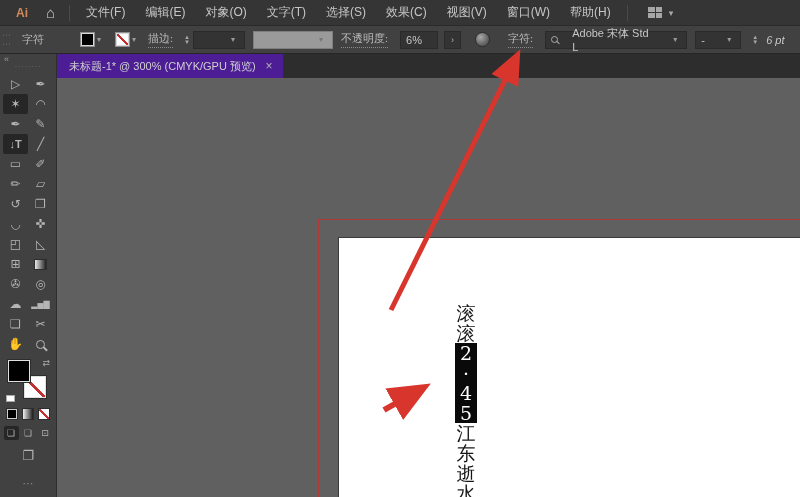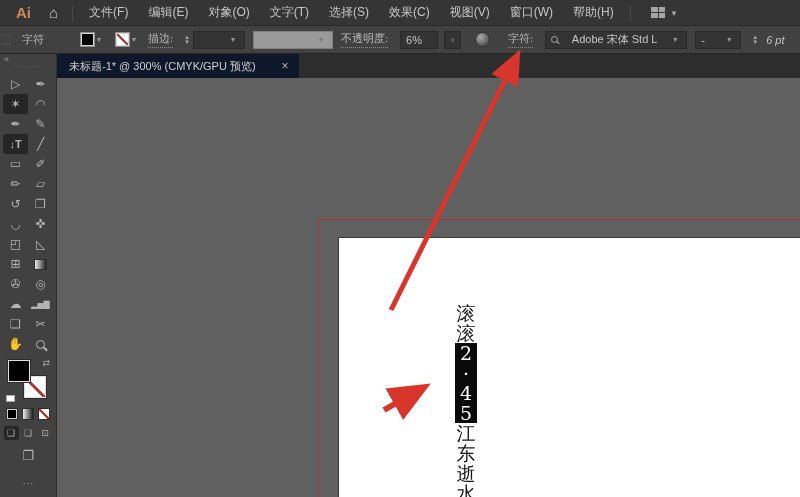"Ai" .ai-logo { font-size: 15px -> 12px }
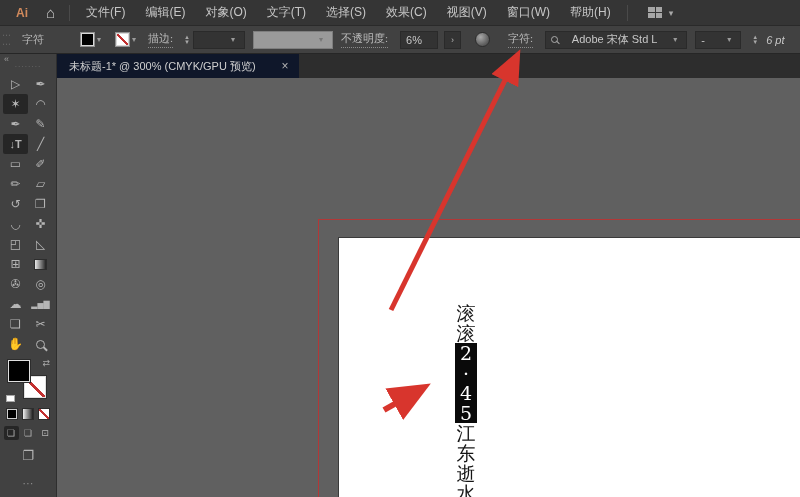"Adobe 宋体 Std L" .fontfield { gap: 4px -> 14px; text-align: center -> none }
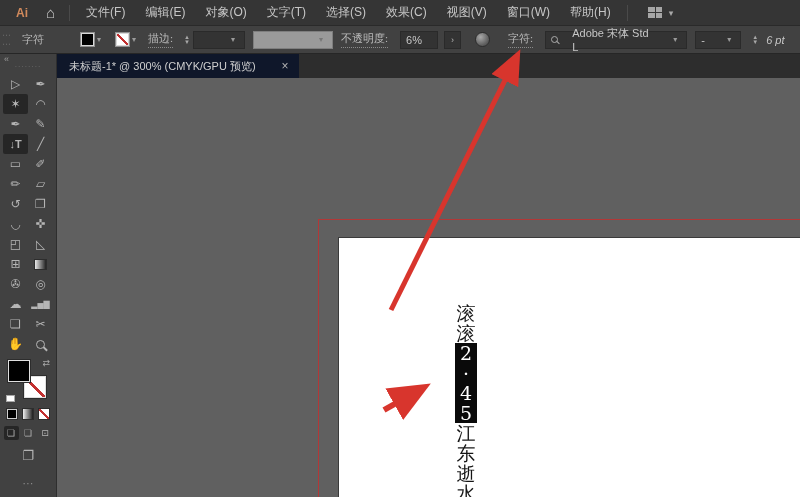"未标题-1* @ 300% (CMYK/GPU 预览)" .tab { background: #0f172a -> #4c1d95; gap: 26px -> 10px }
